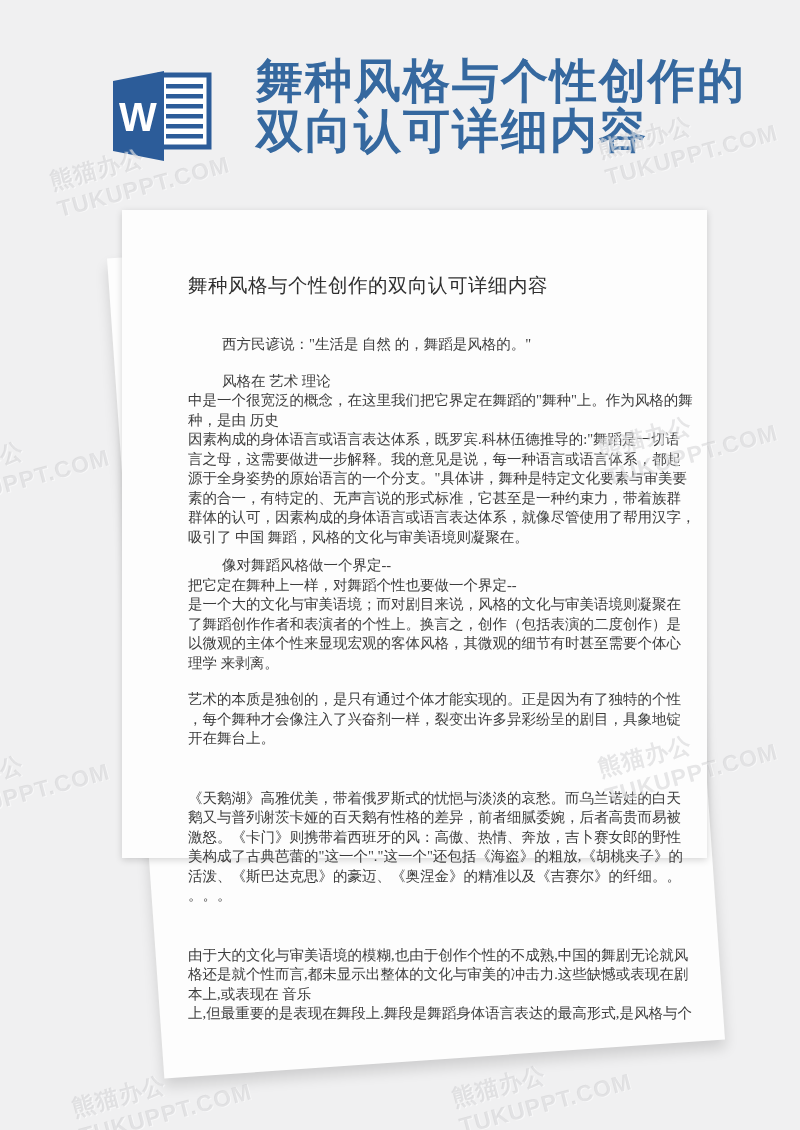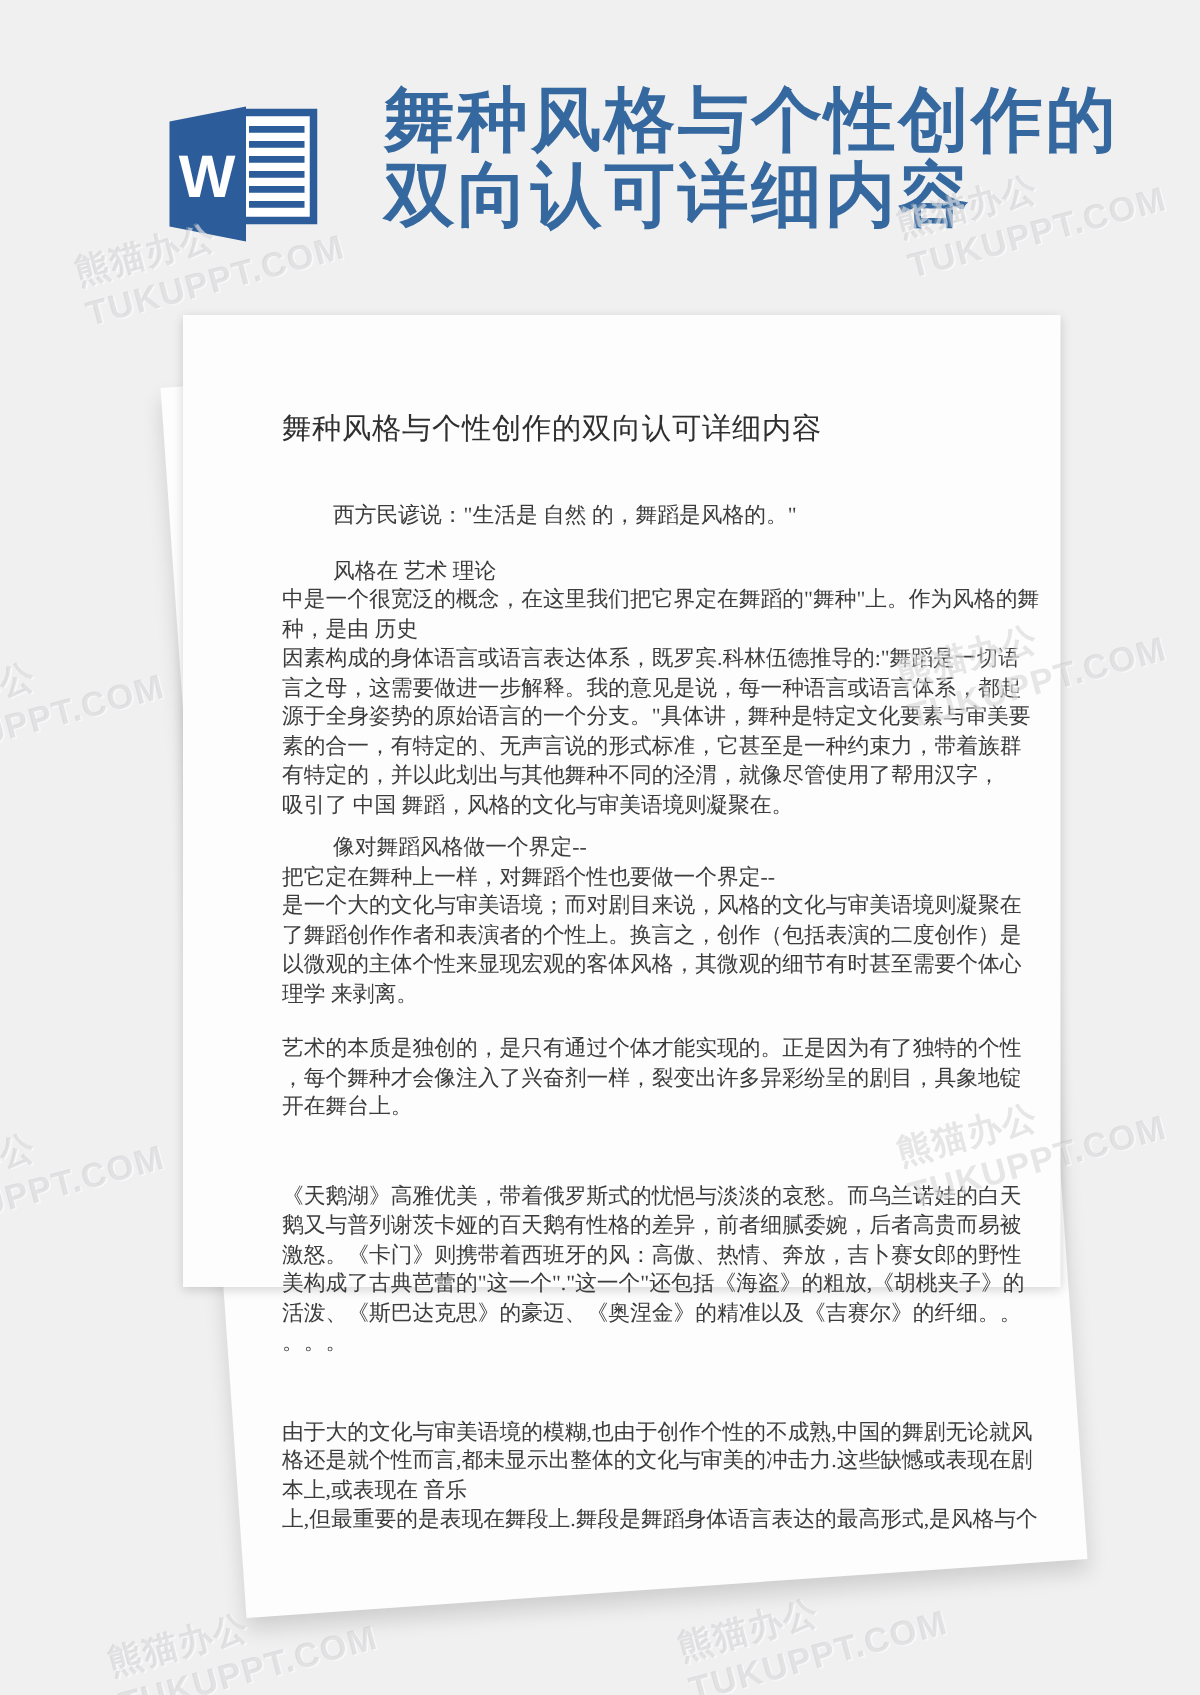"有特定的，并以此划出与其他舞种不同的泾渭，就像尽管使用了帮用汉字，" div.line { text: 有特定的，并以此划出与其他舞种不同的泾渭 -> 群体的认可，因素构成的身体语言或语言表达体系 }
